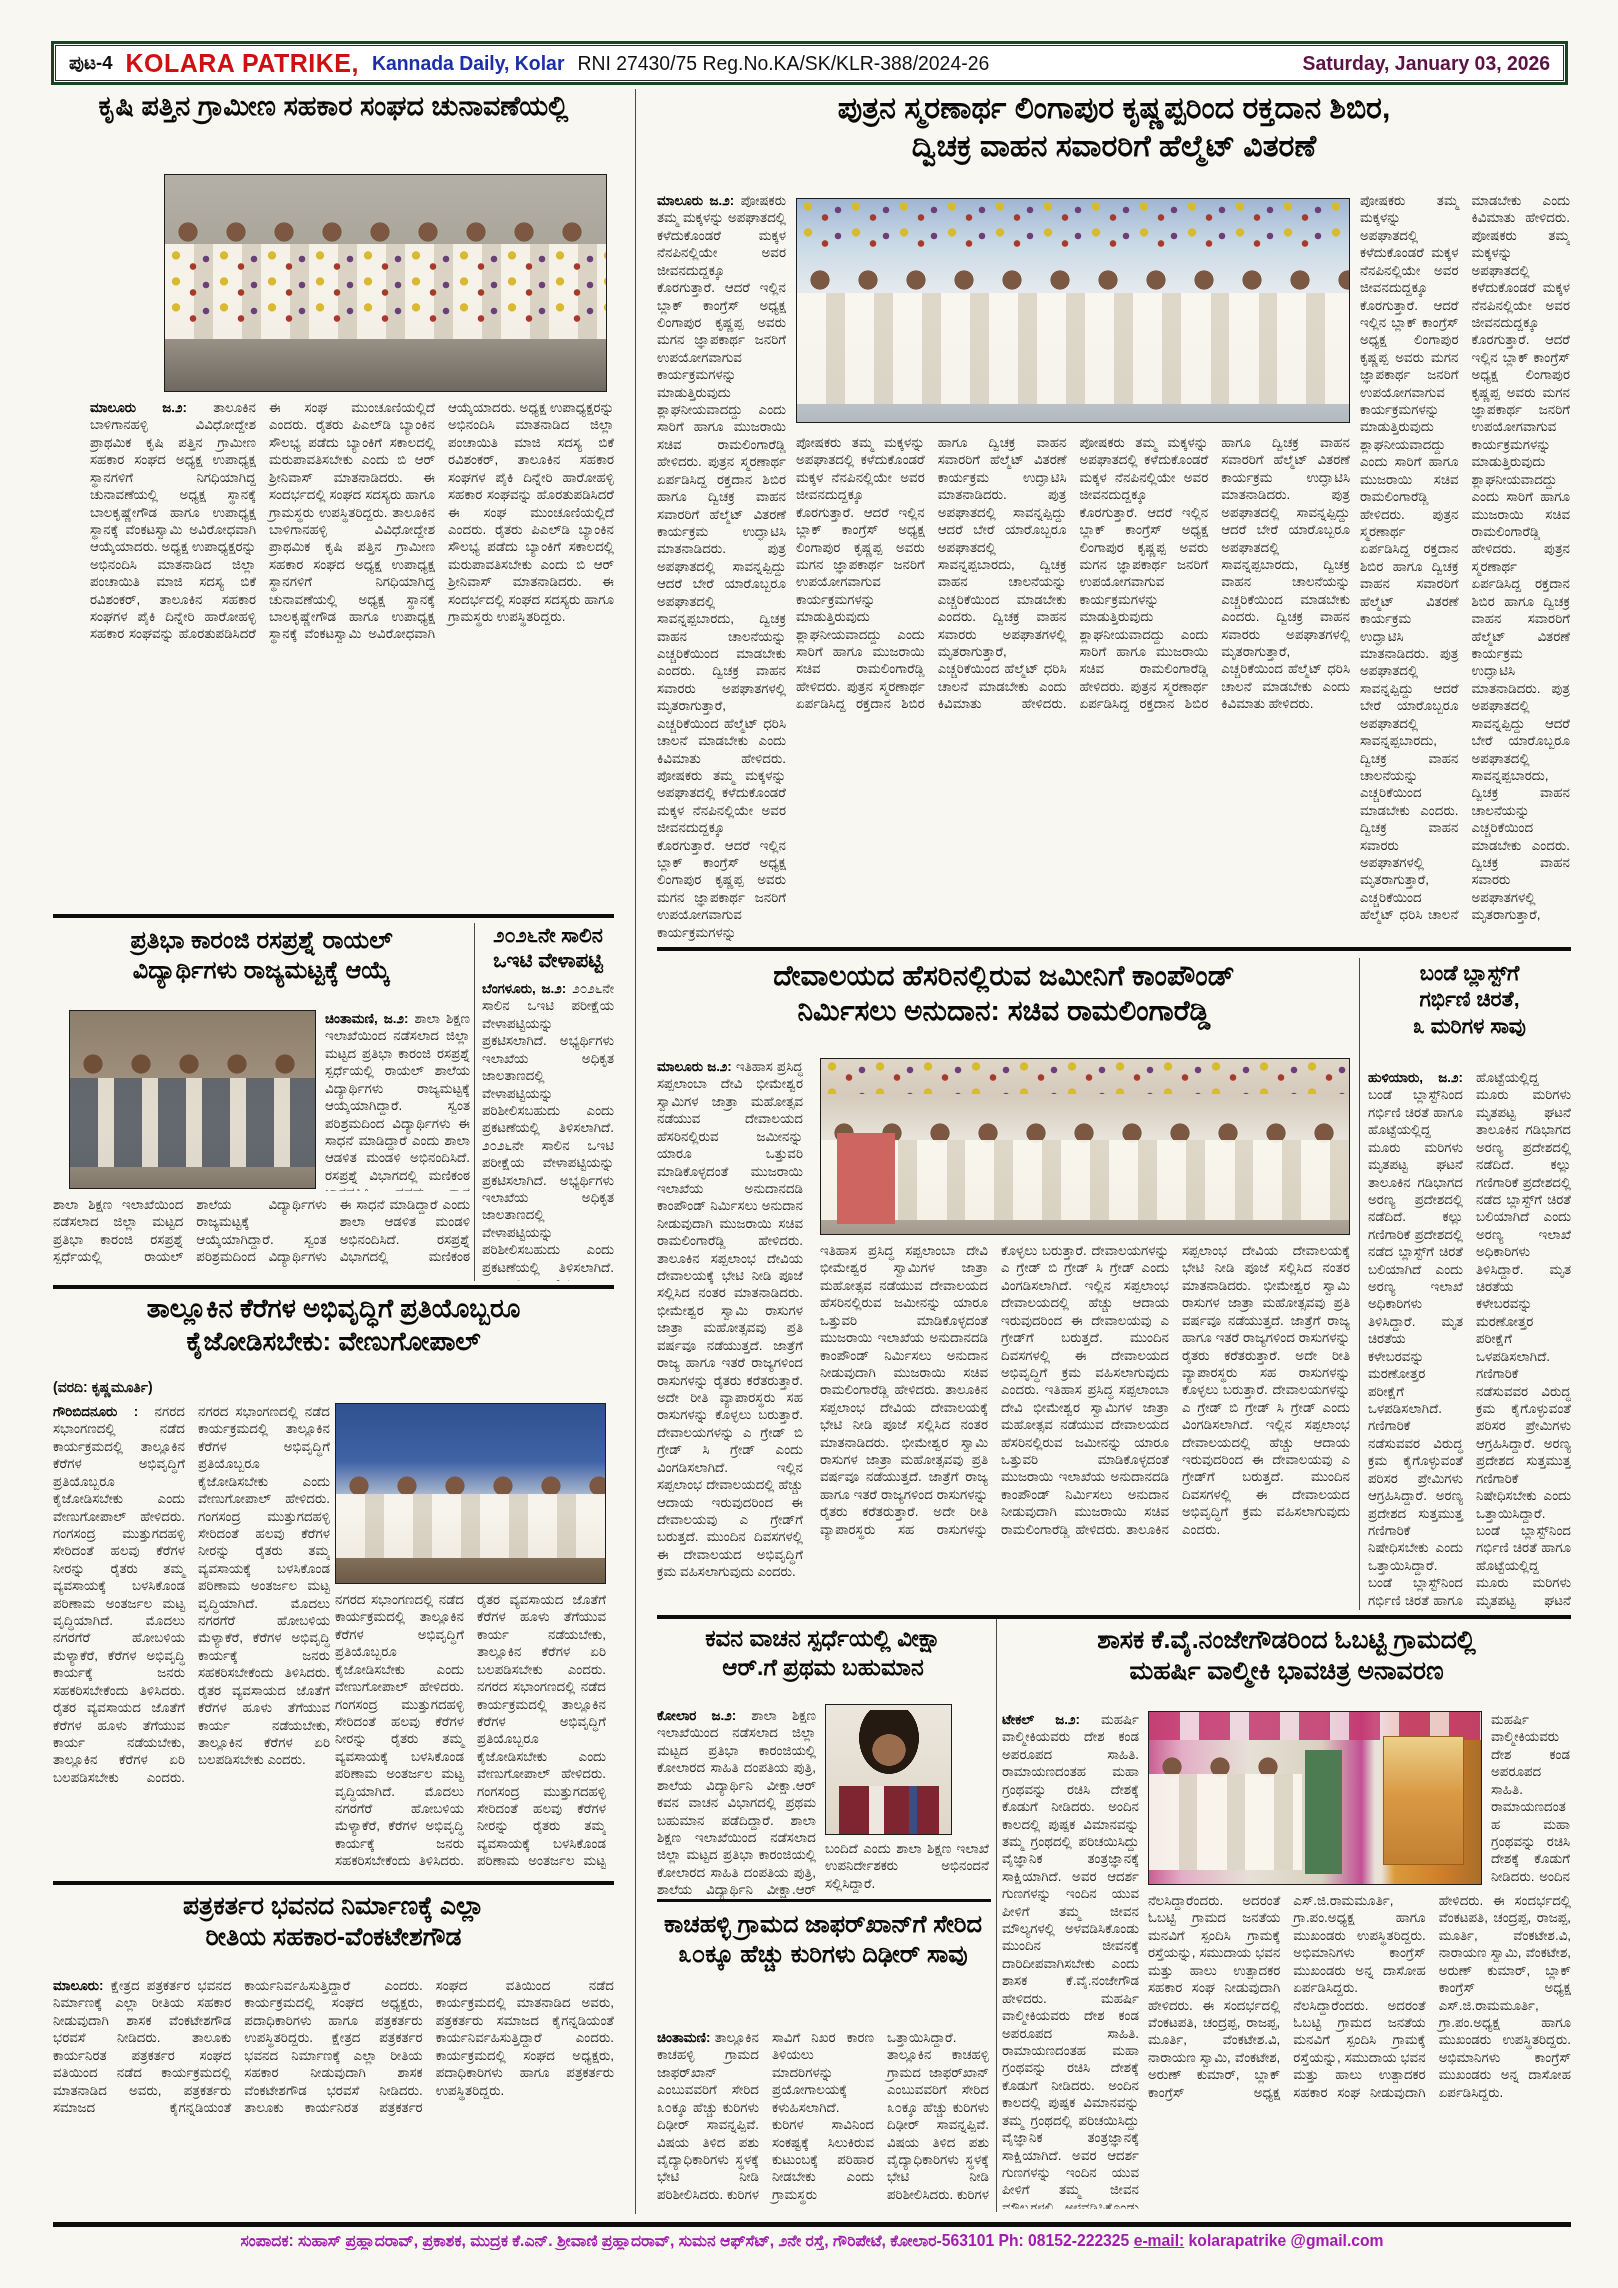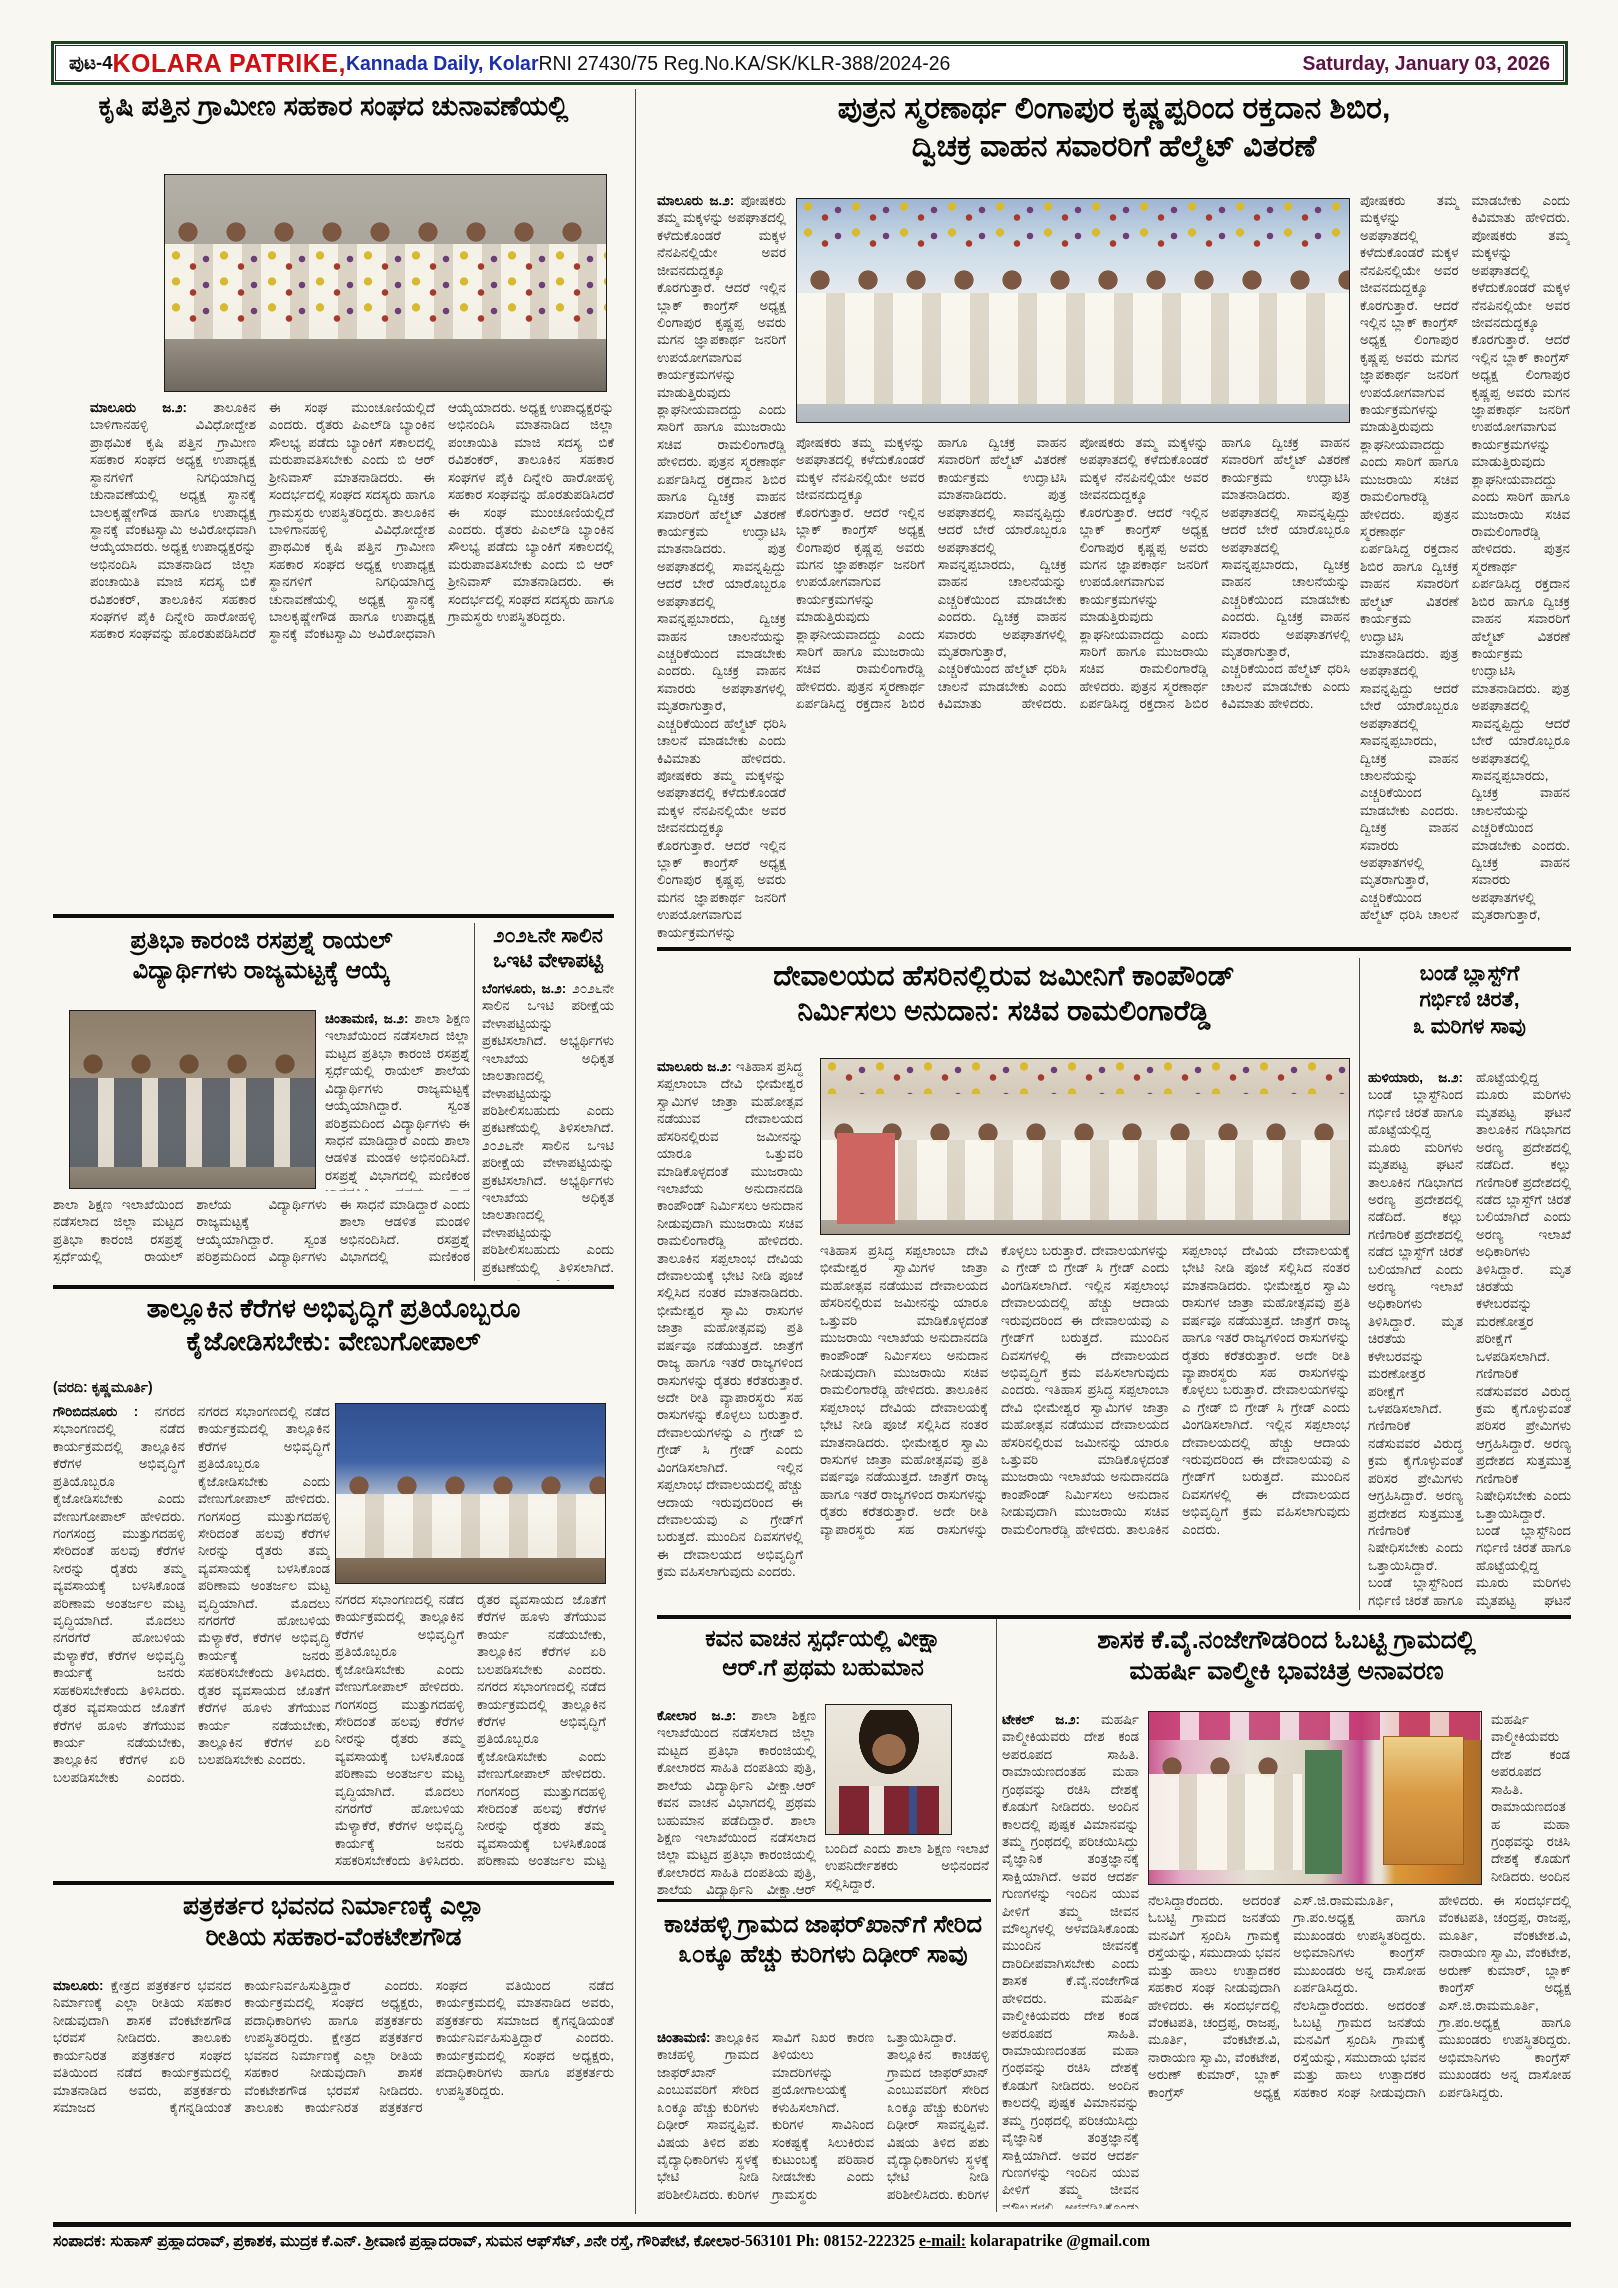"ಪುಟ-4" #hdr .inner { gap: none -> 13px }
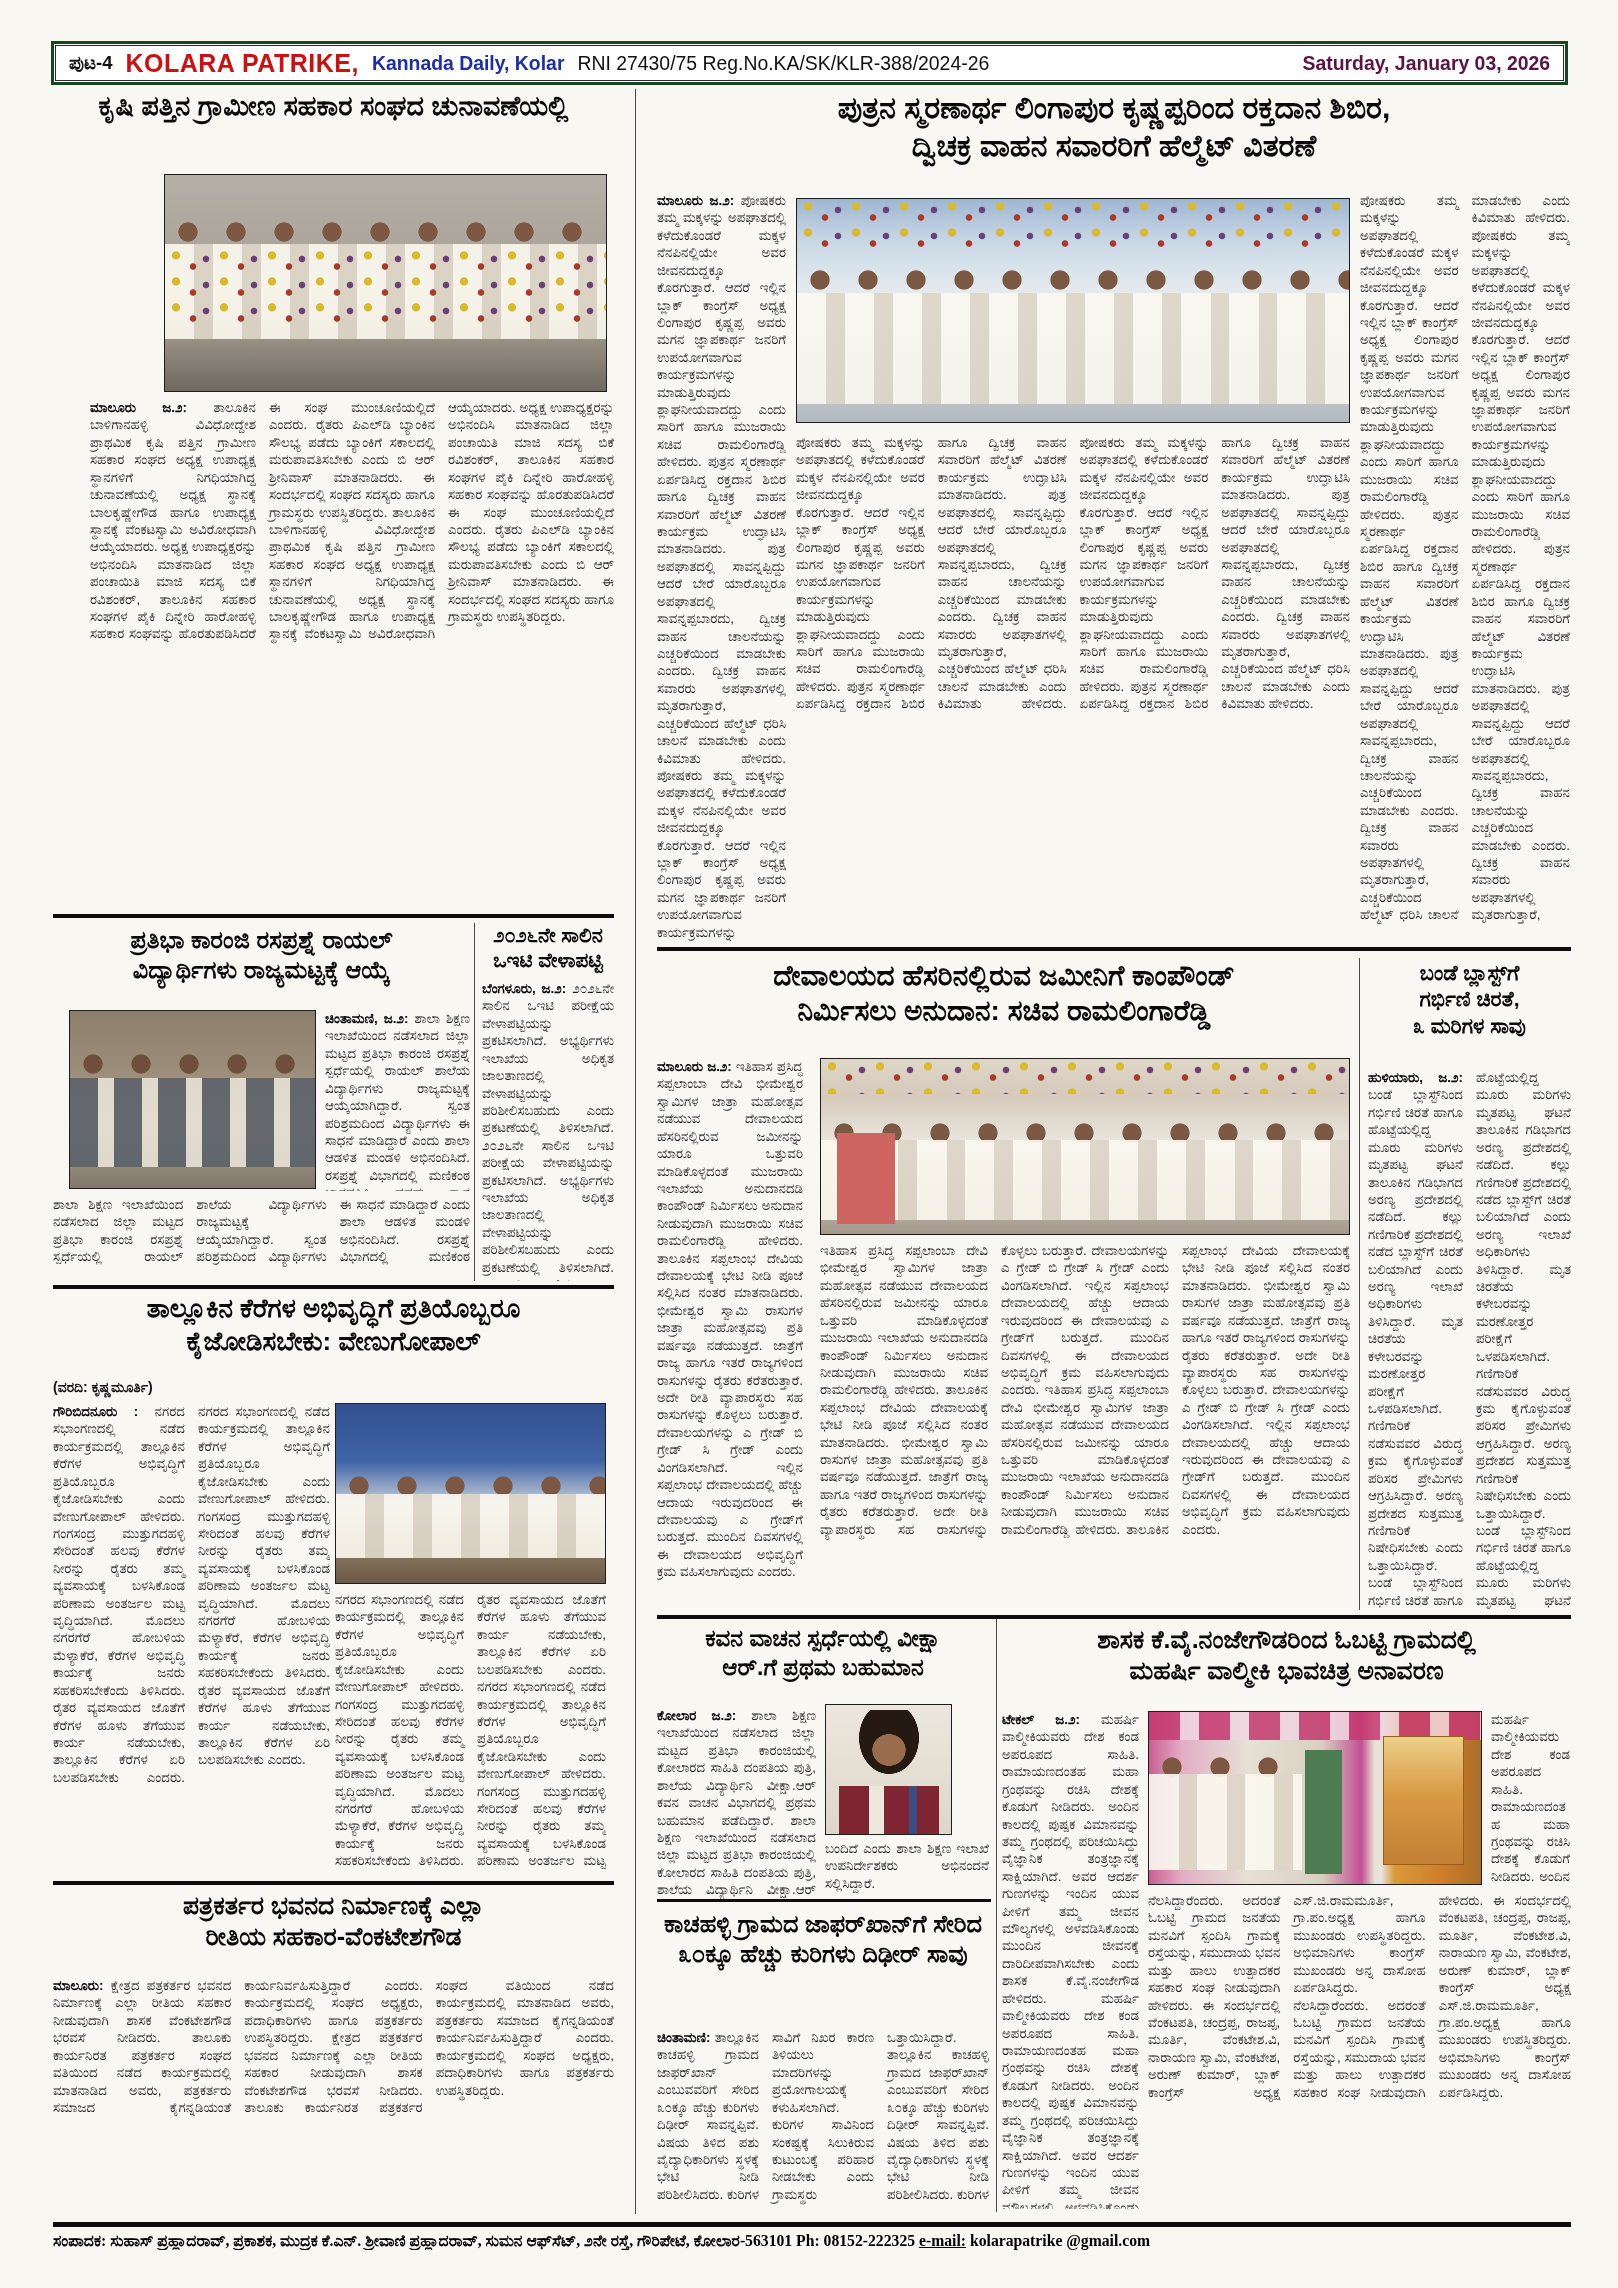"ಸಂಪಾದಕ: ಸುಹಾಸ್ ಪ್ರಹ್ಲಾದರಾವ್, ಪ್ರಕಾಶಕ," #ftr { color: #000000 -> #a21caf; font-family: Liberation Serif, serif -> none; text-align: none -> center }
